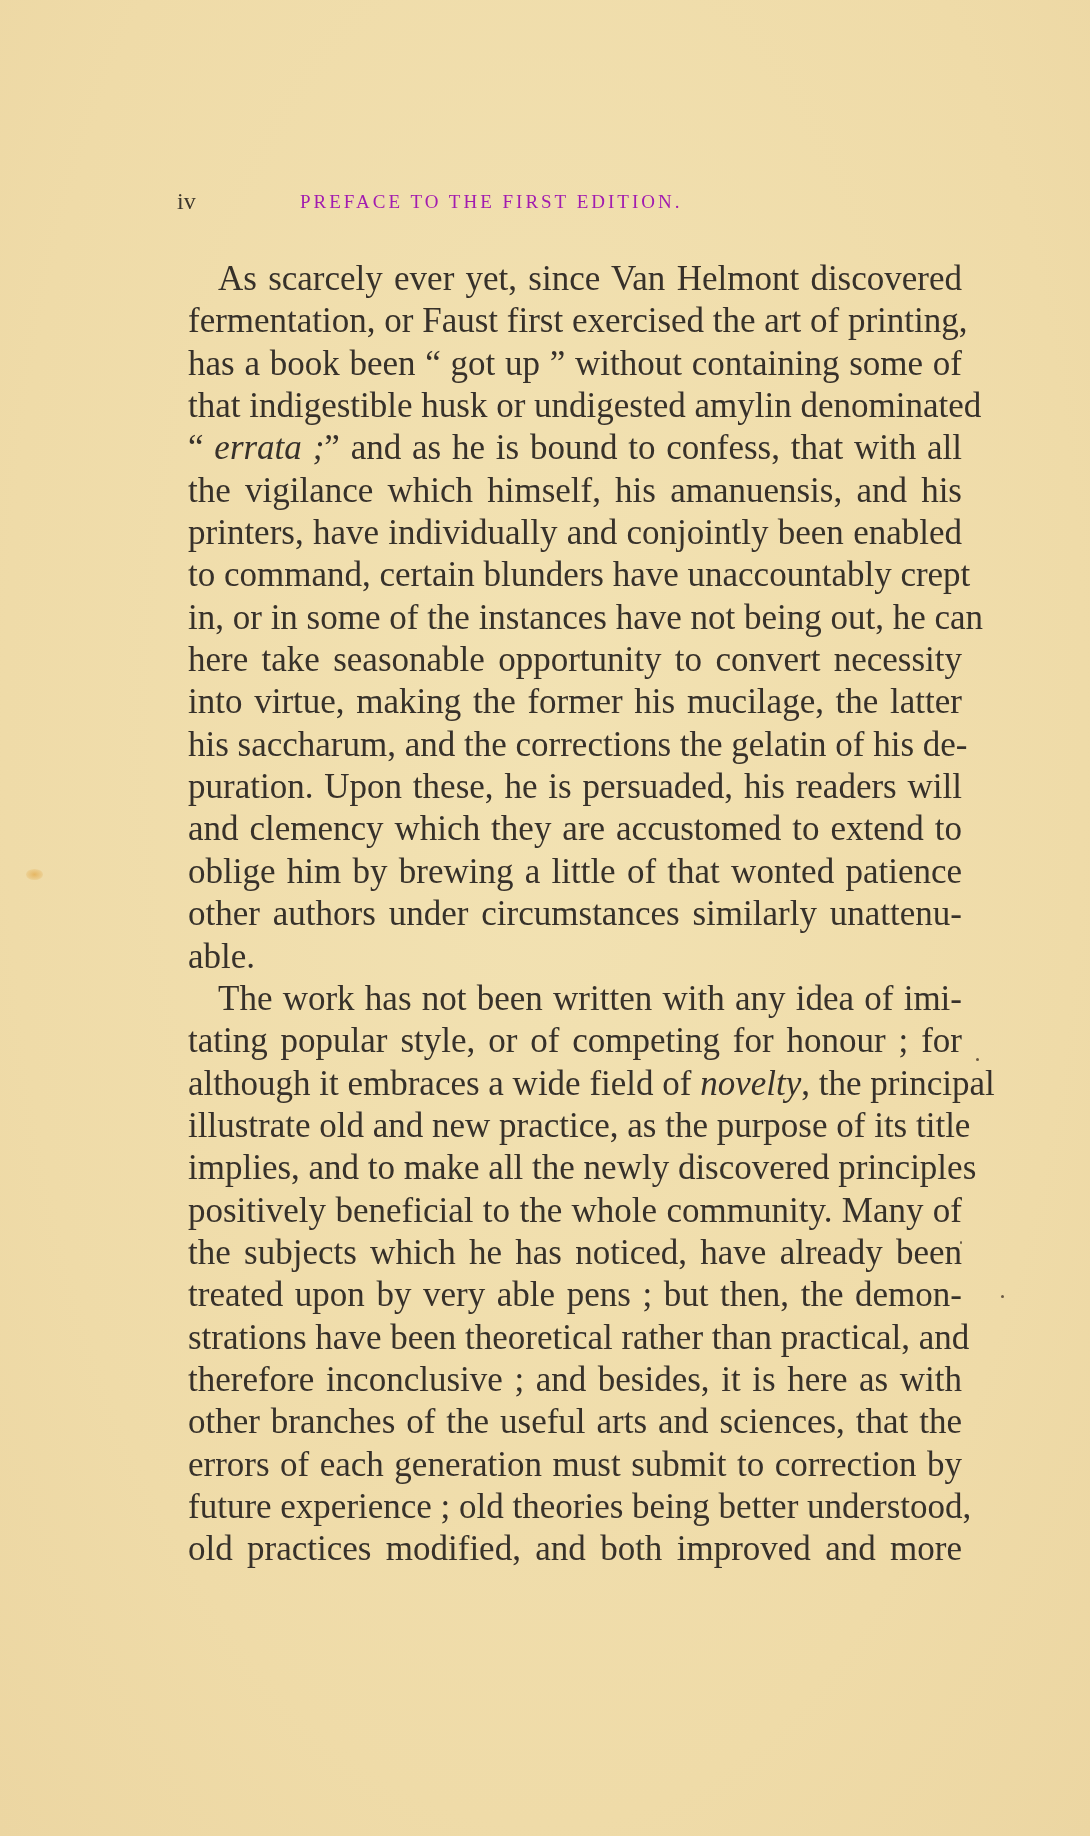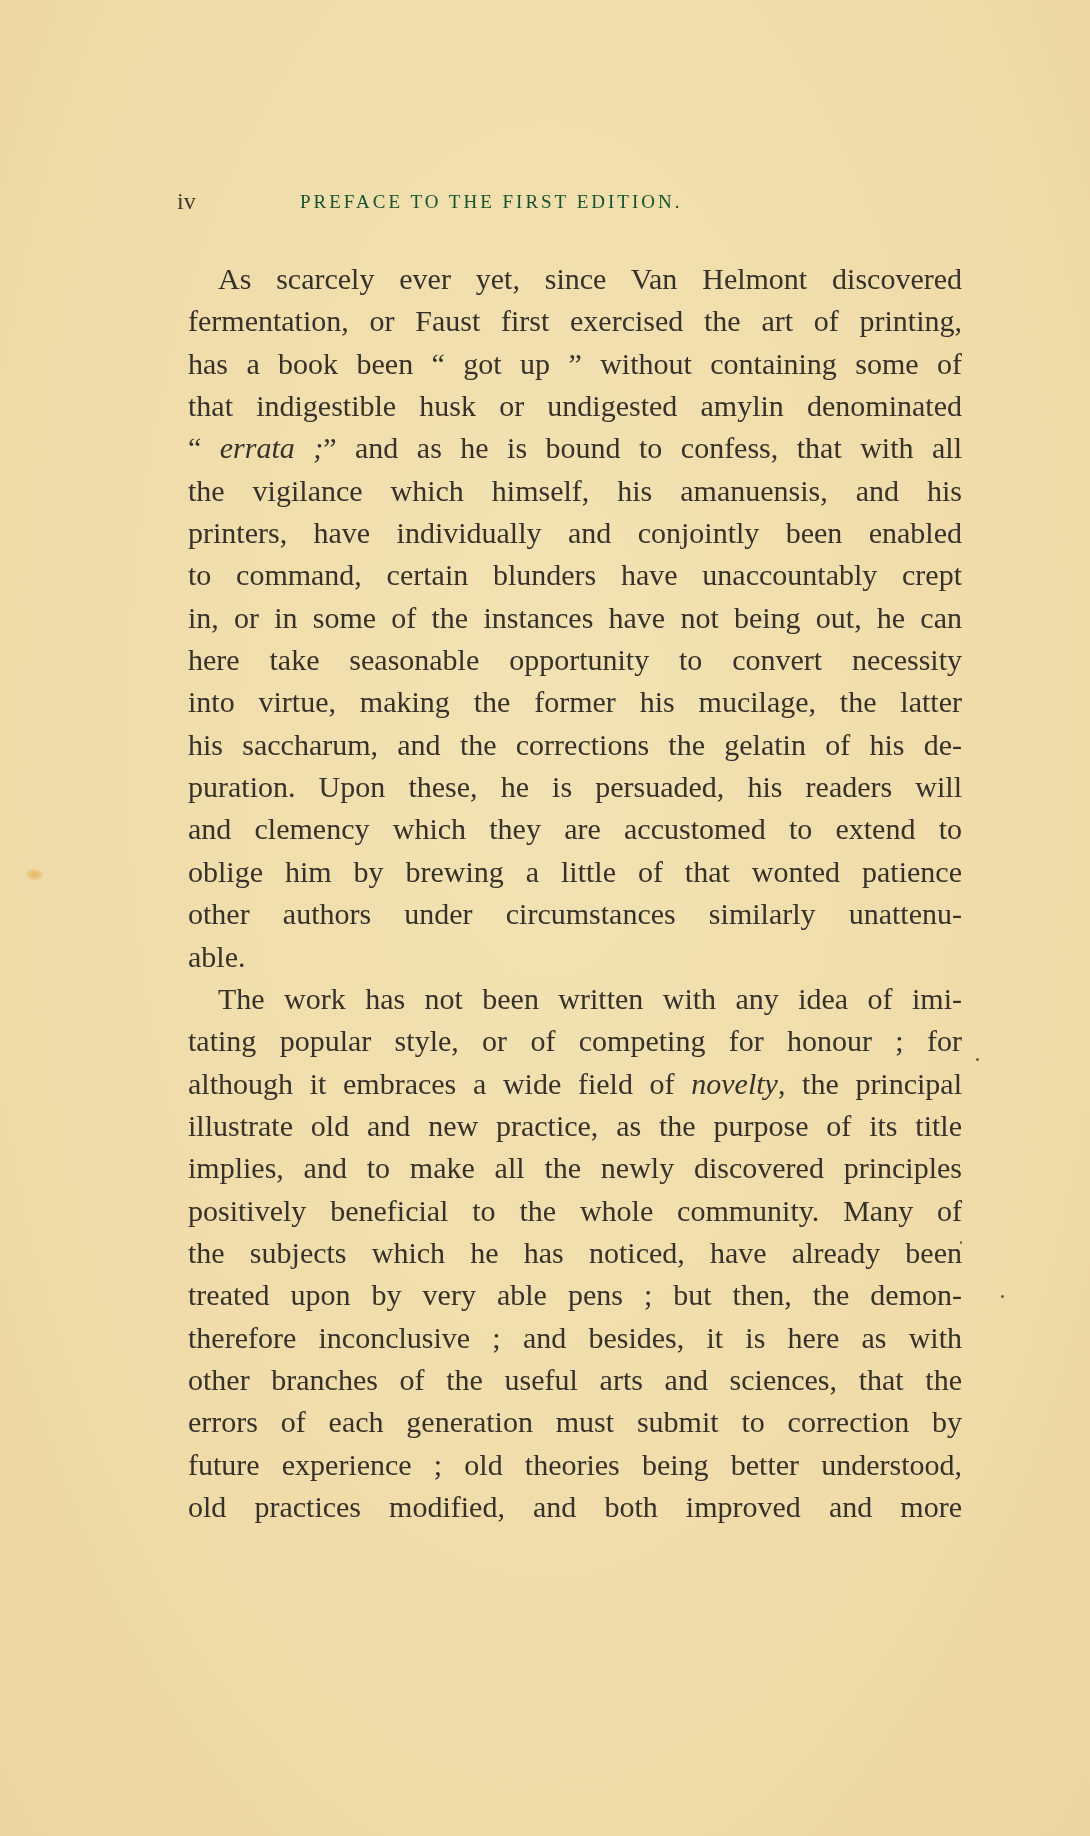"PREFACE TO THE FIRST EDITION." .head-title { color: #14532d -> #a21caf }
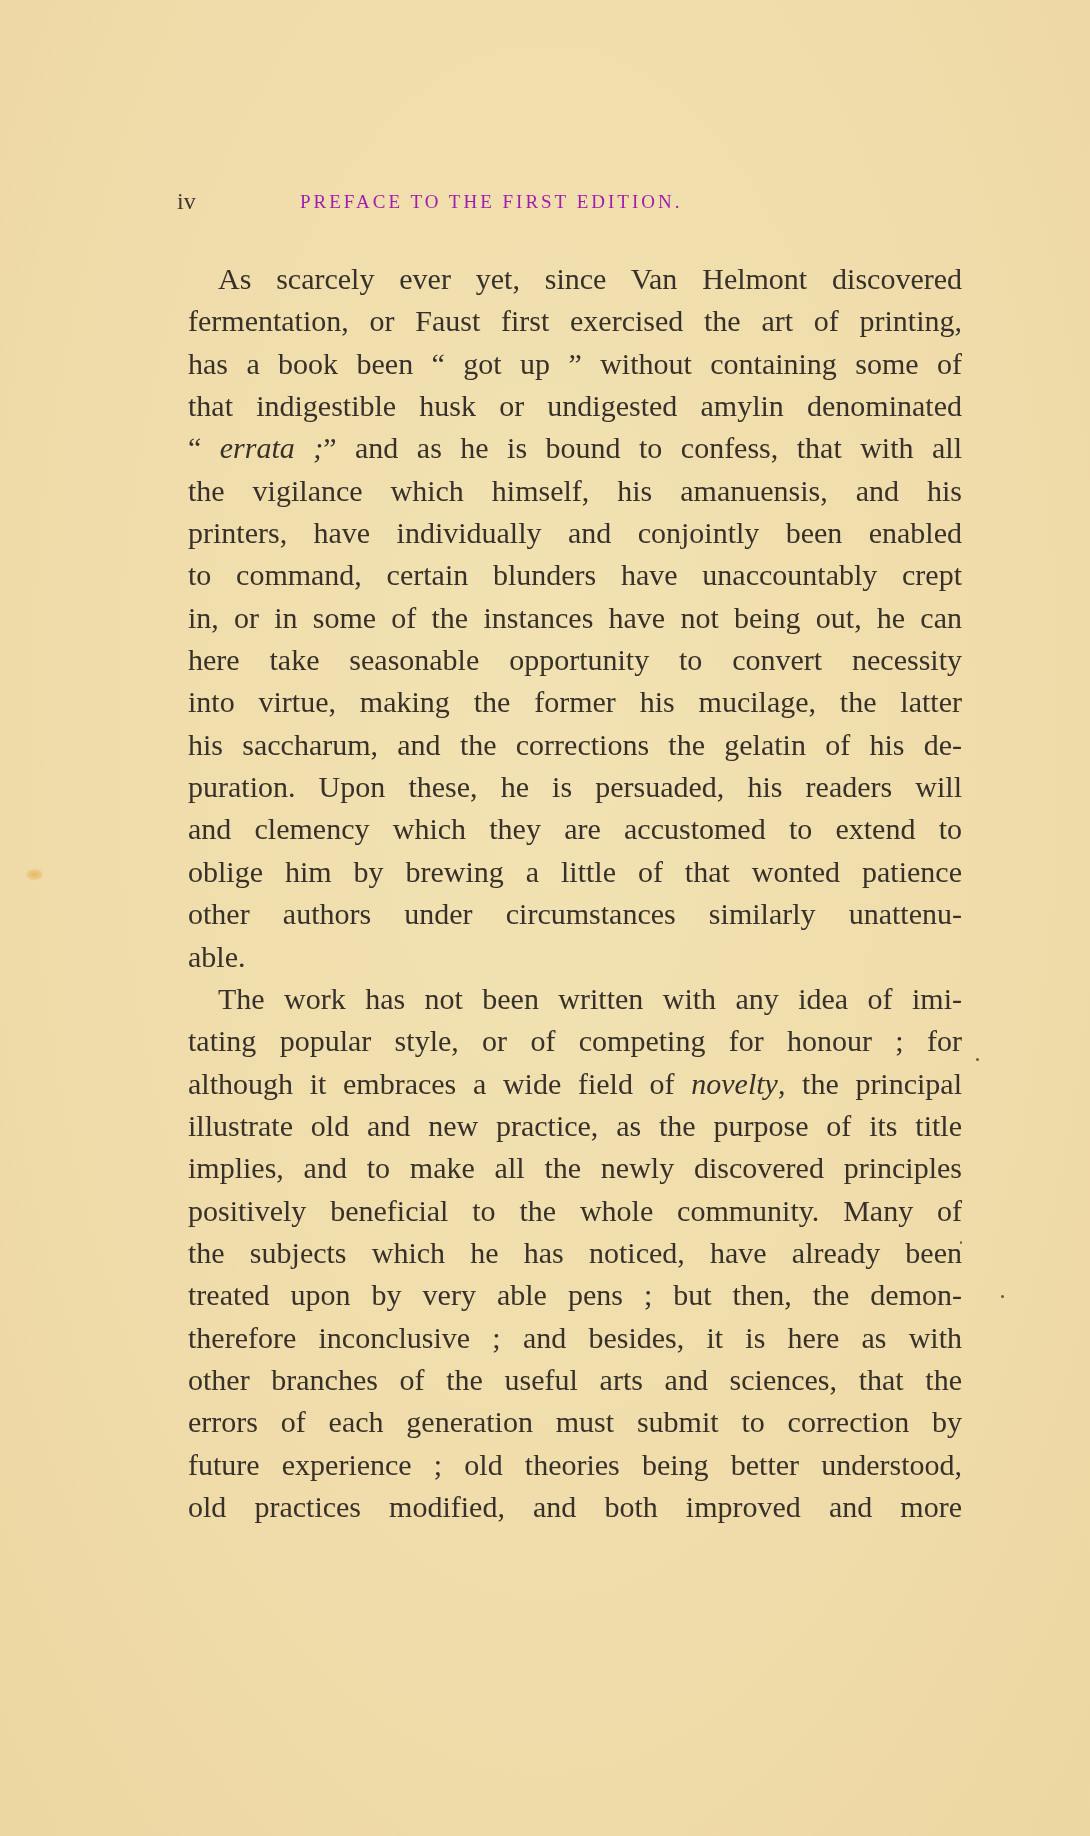"As scarcely ever yet, since" .line { font-size: 30px -> 35px }
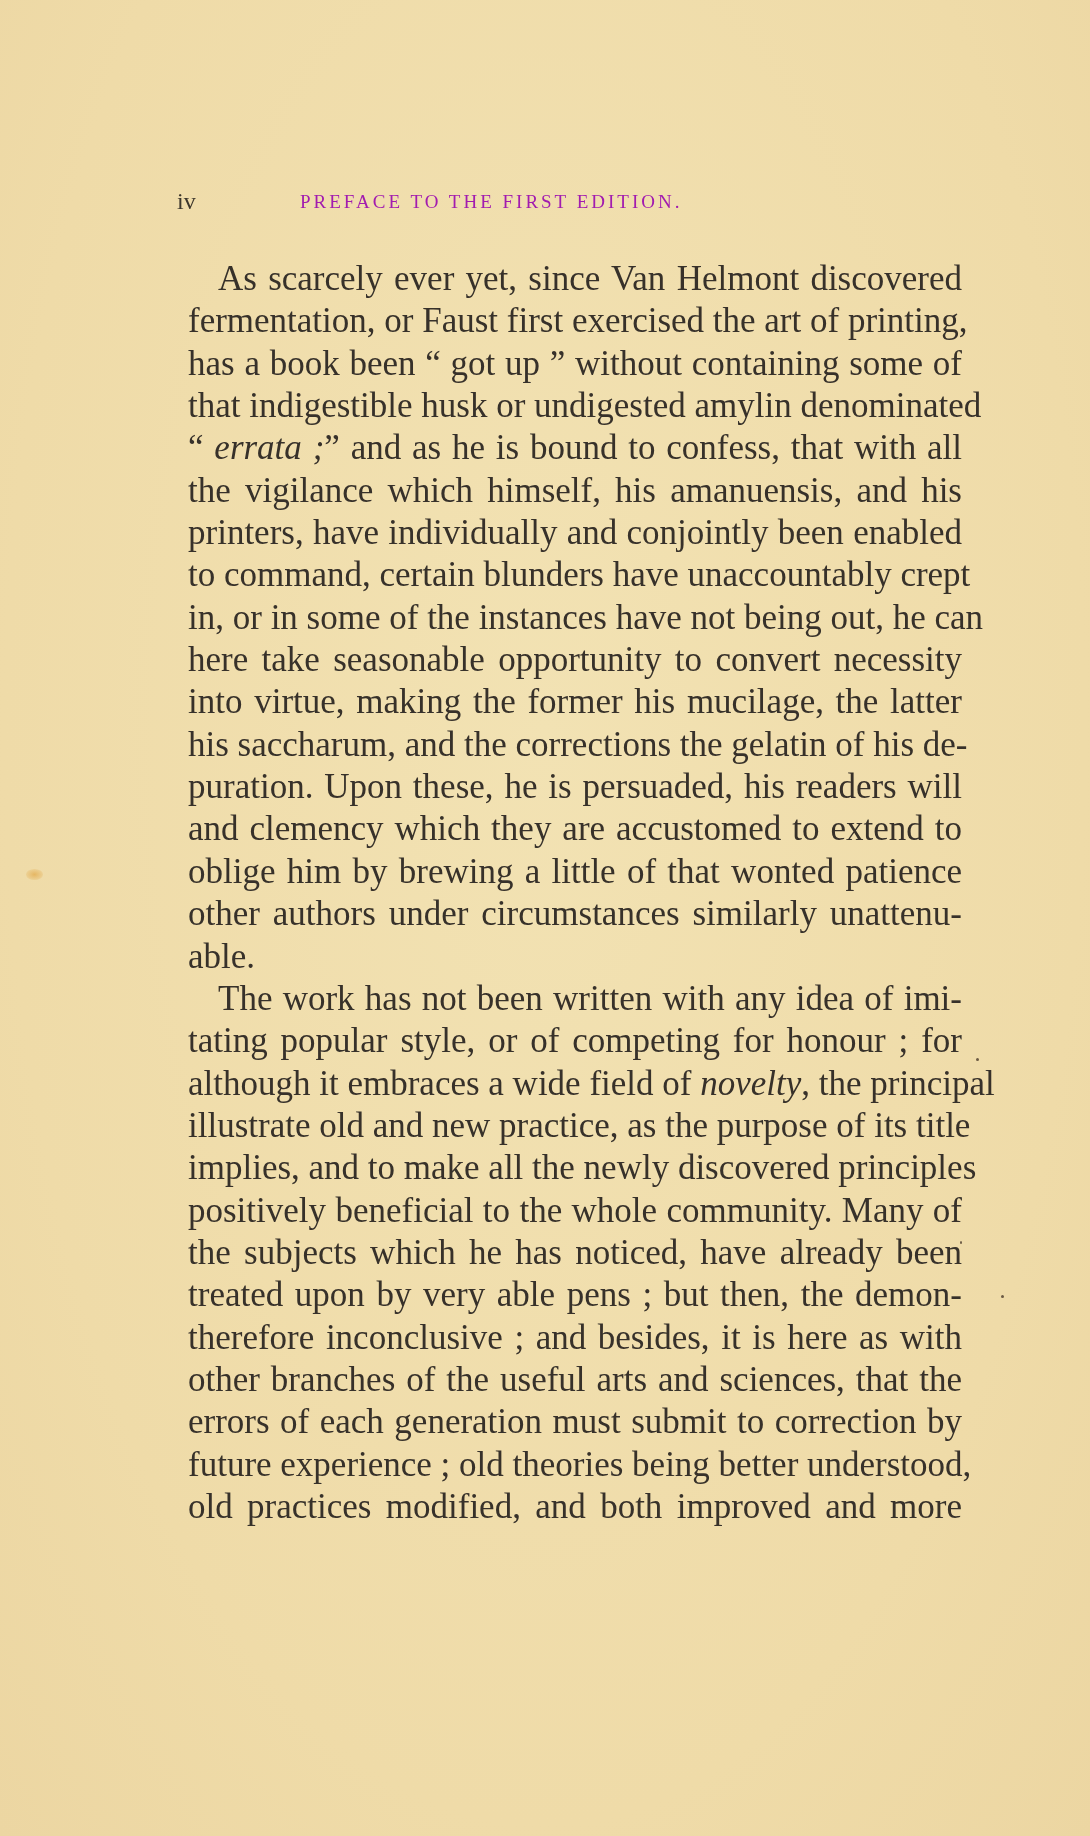"strations have been theoretical rather" span.line { html: none -> <span>strations have been theoretical rather than practical, and</span> }
